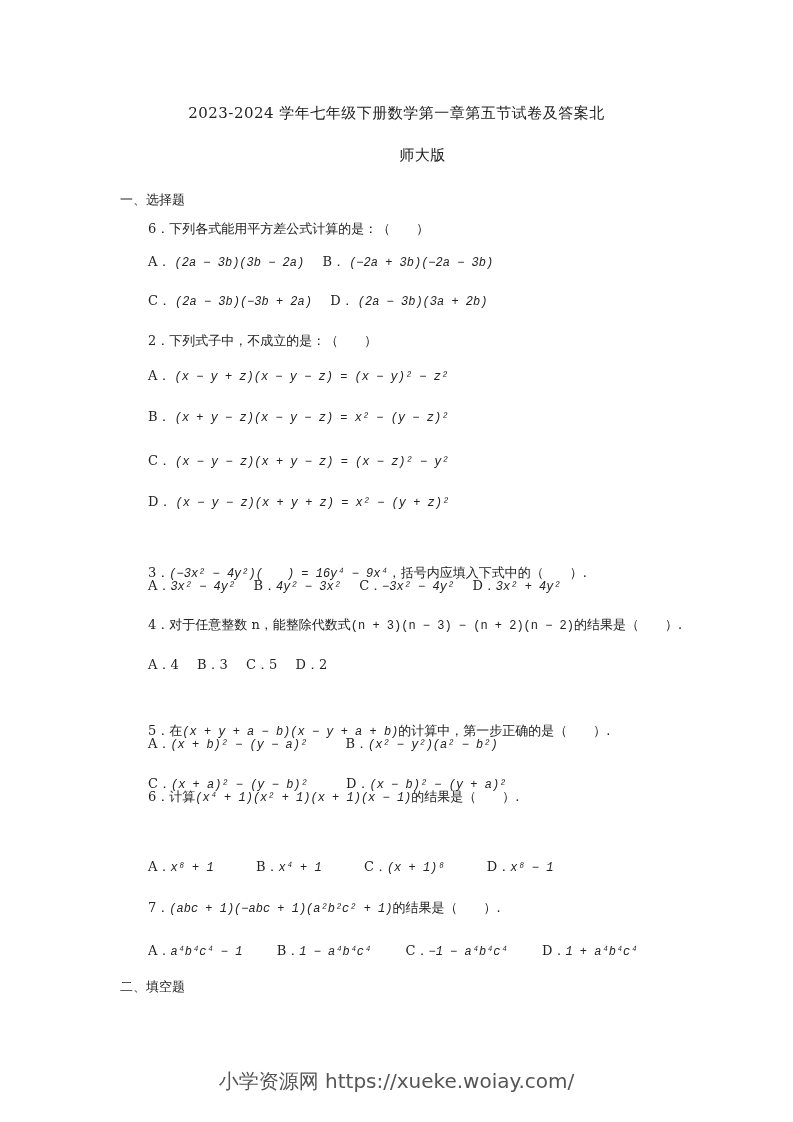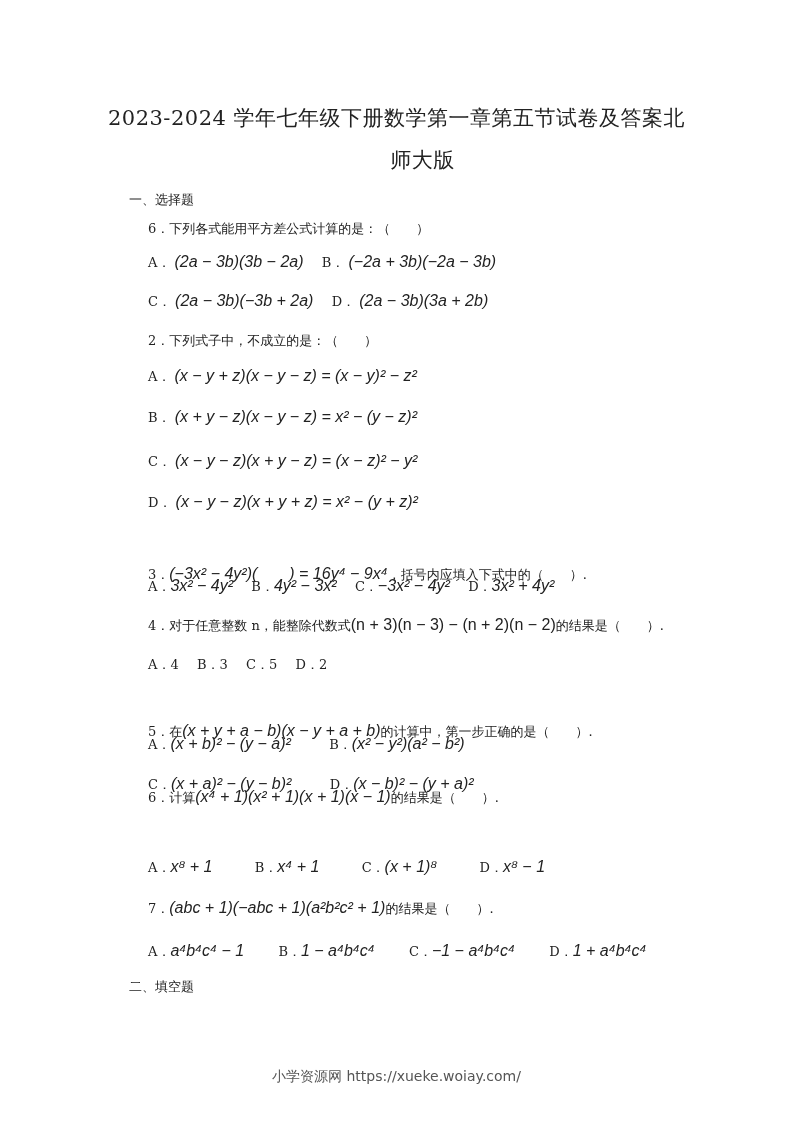"2023-2024 学年七年级下册数学第一章第五节试卷及答案北" .title { font-size: 21px -> 15px }
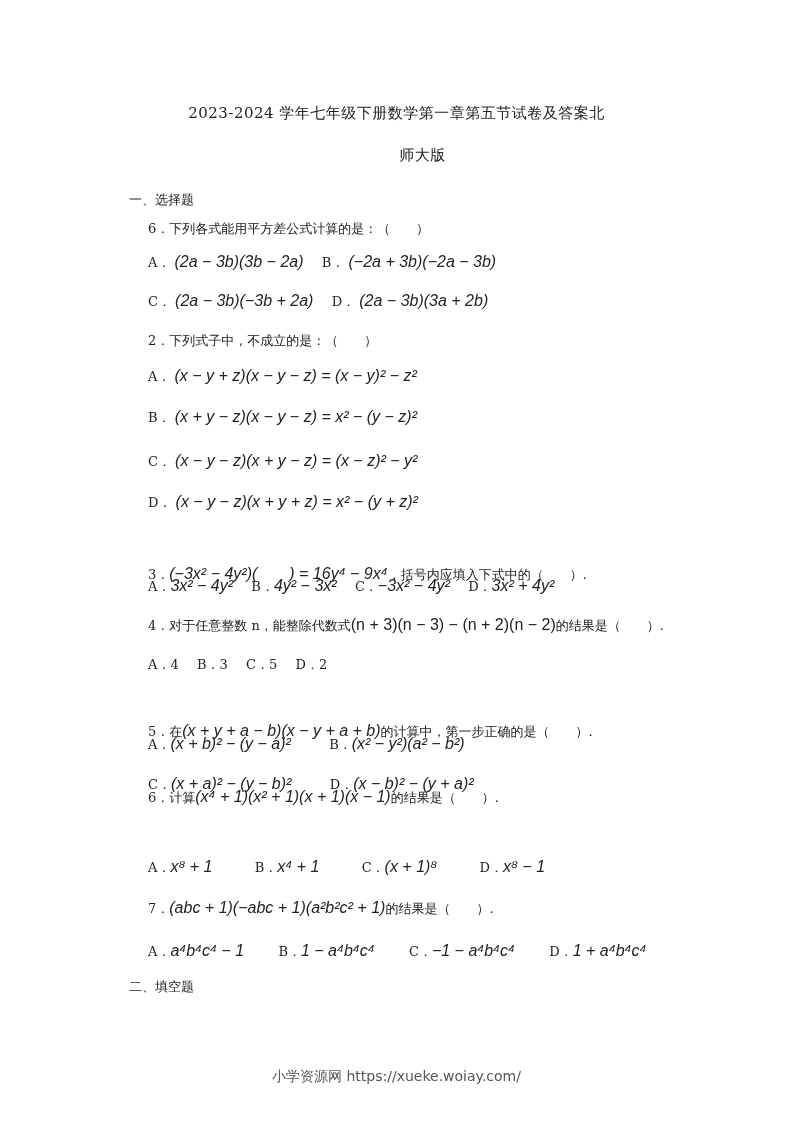"一、选择题" .sec { left: 129px -> 120px }
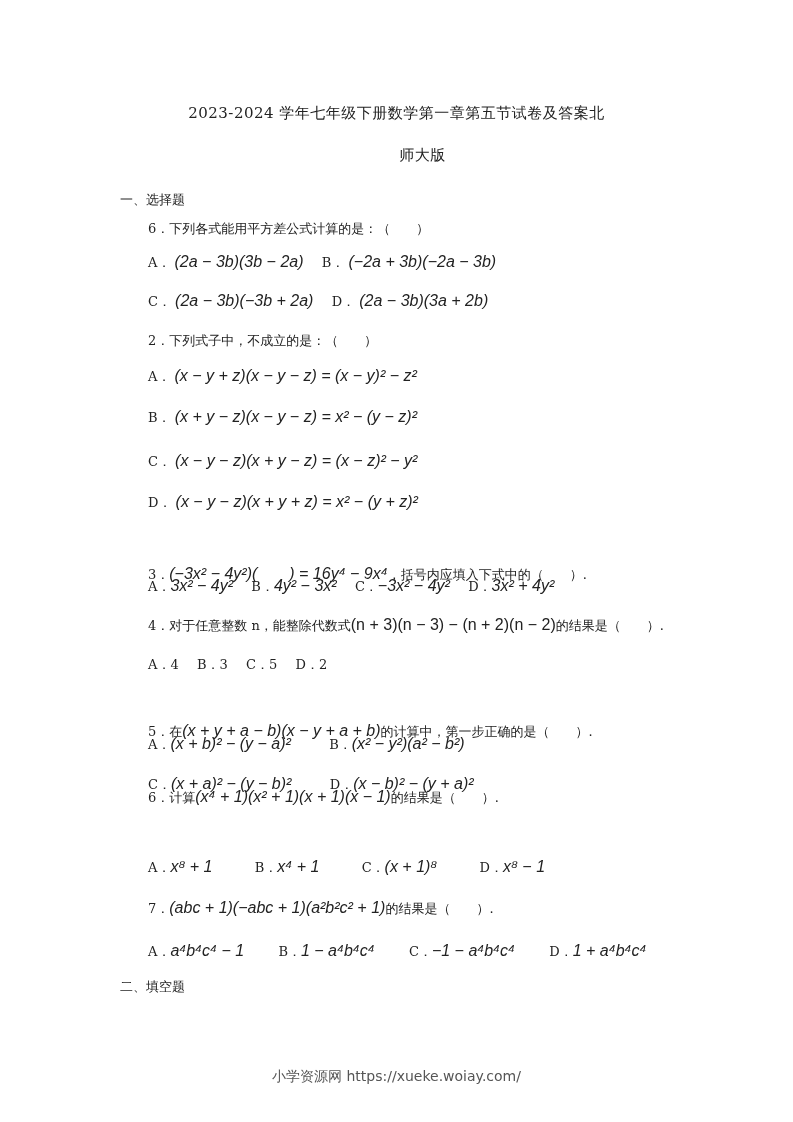"(2a − 3b)(3b − 2a)" .m { font-family: Liberation Sans, sans-serif -> Liberation Mono, monospace; font-size: 16px -> 12px }
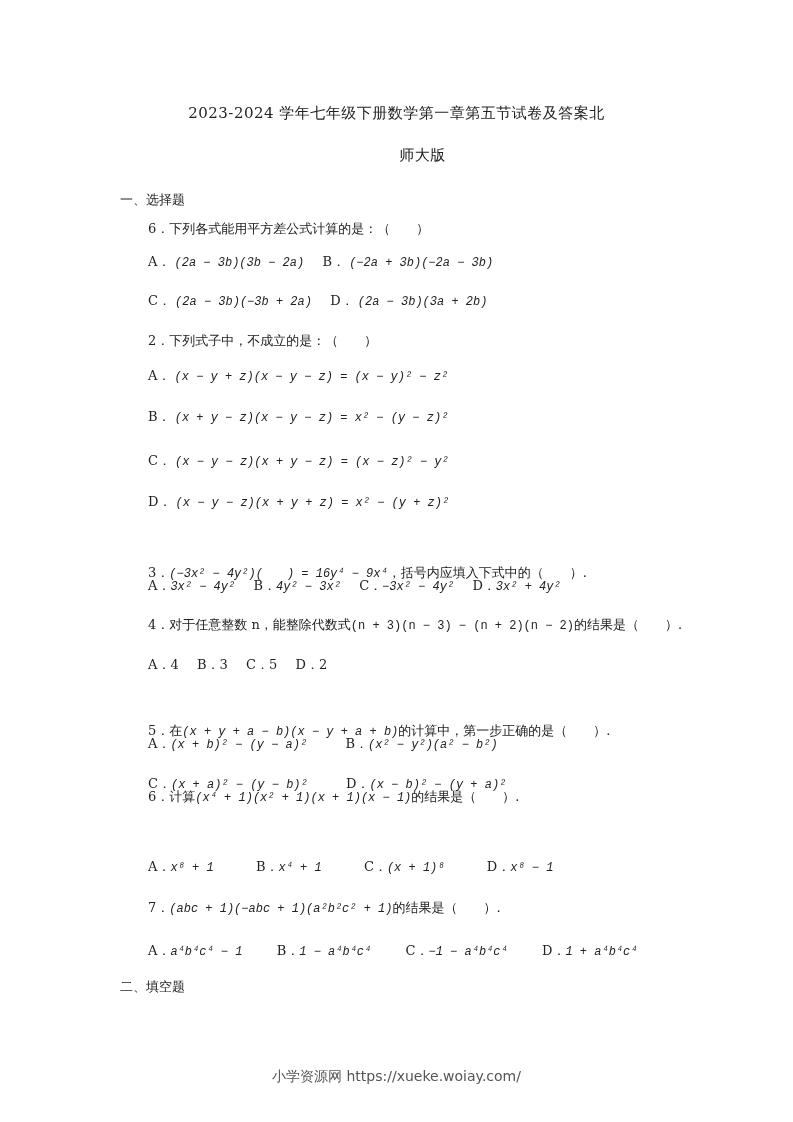"小学资源网 https://xueke.woiay.com/" .footer { font-size: 14px -> 20px }
